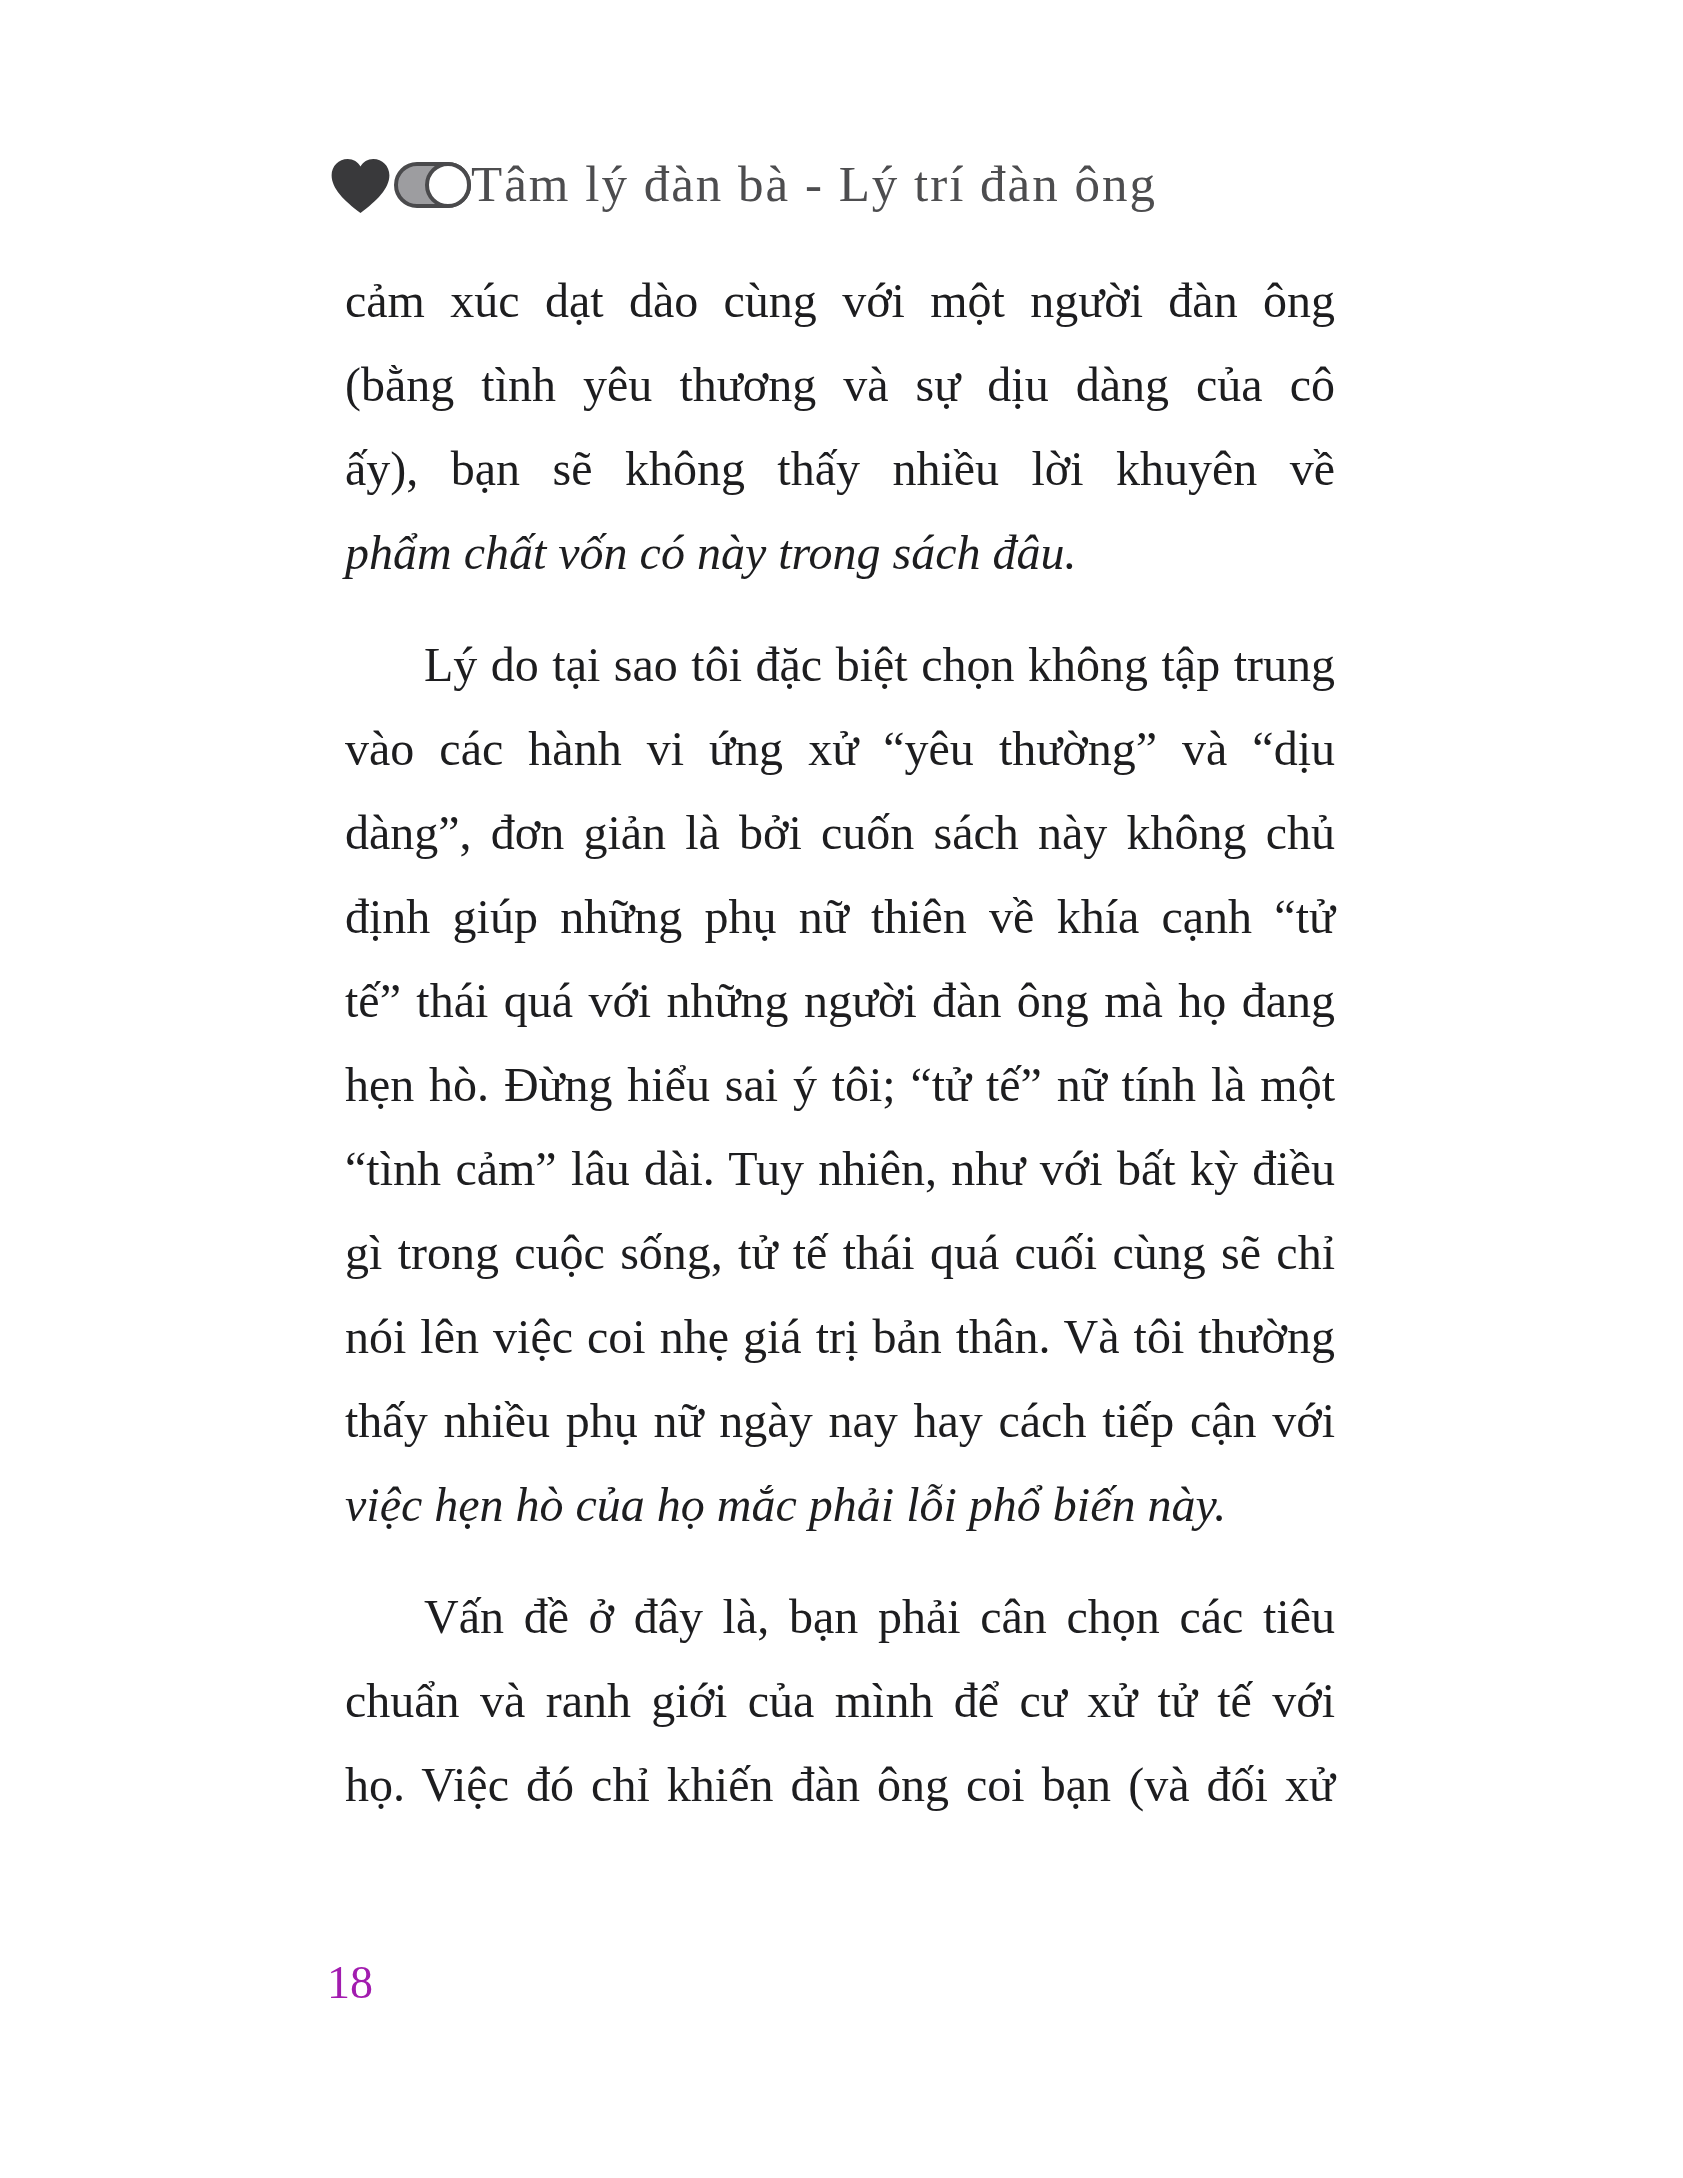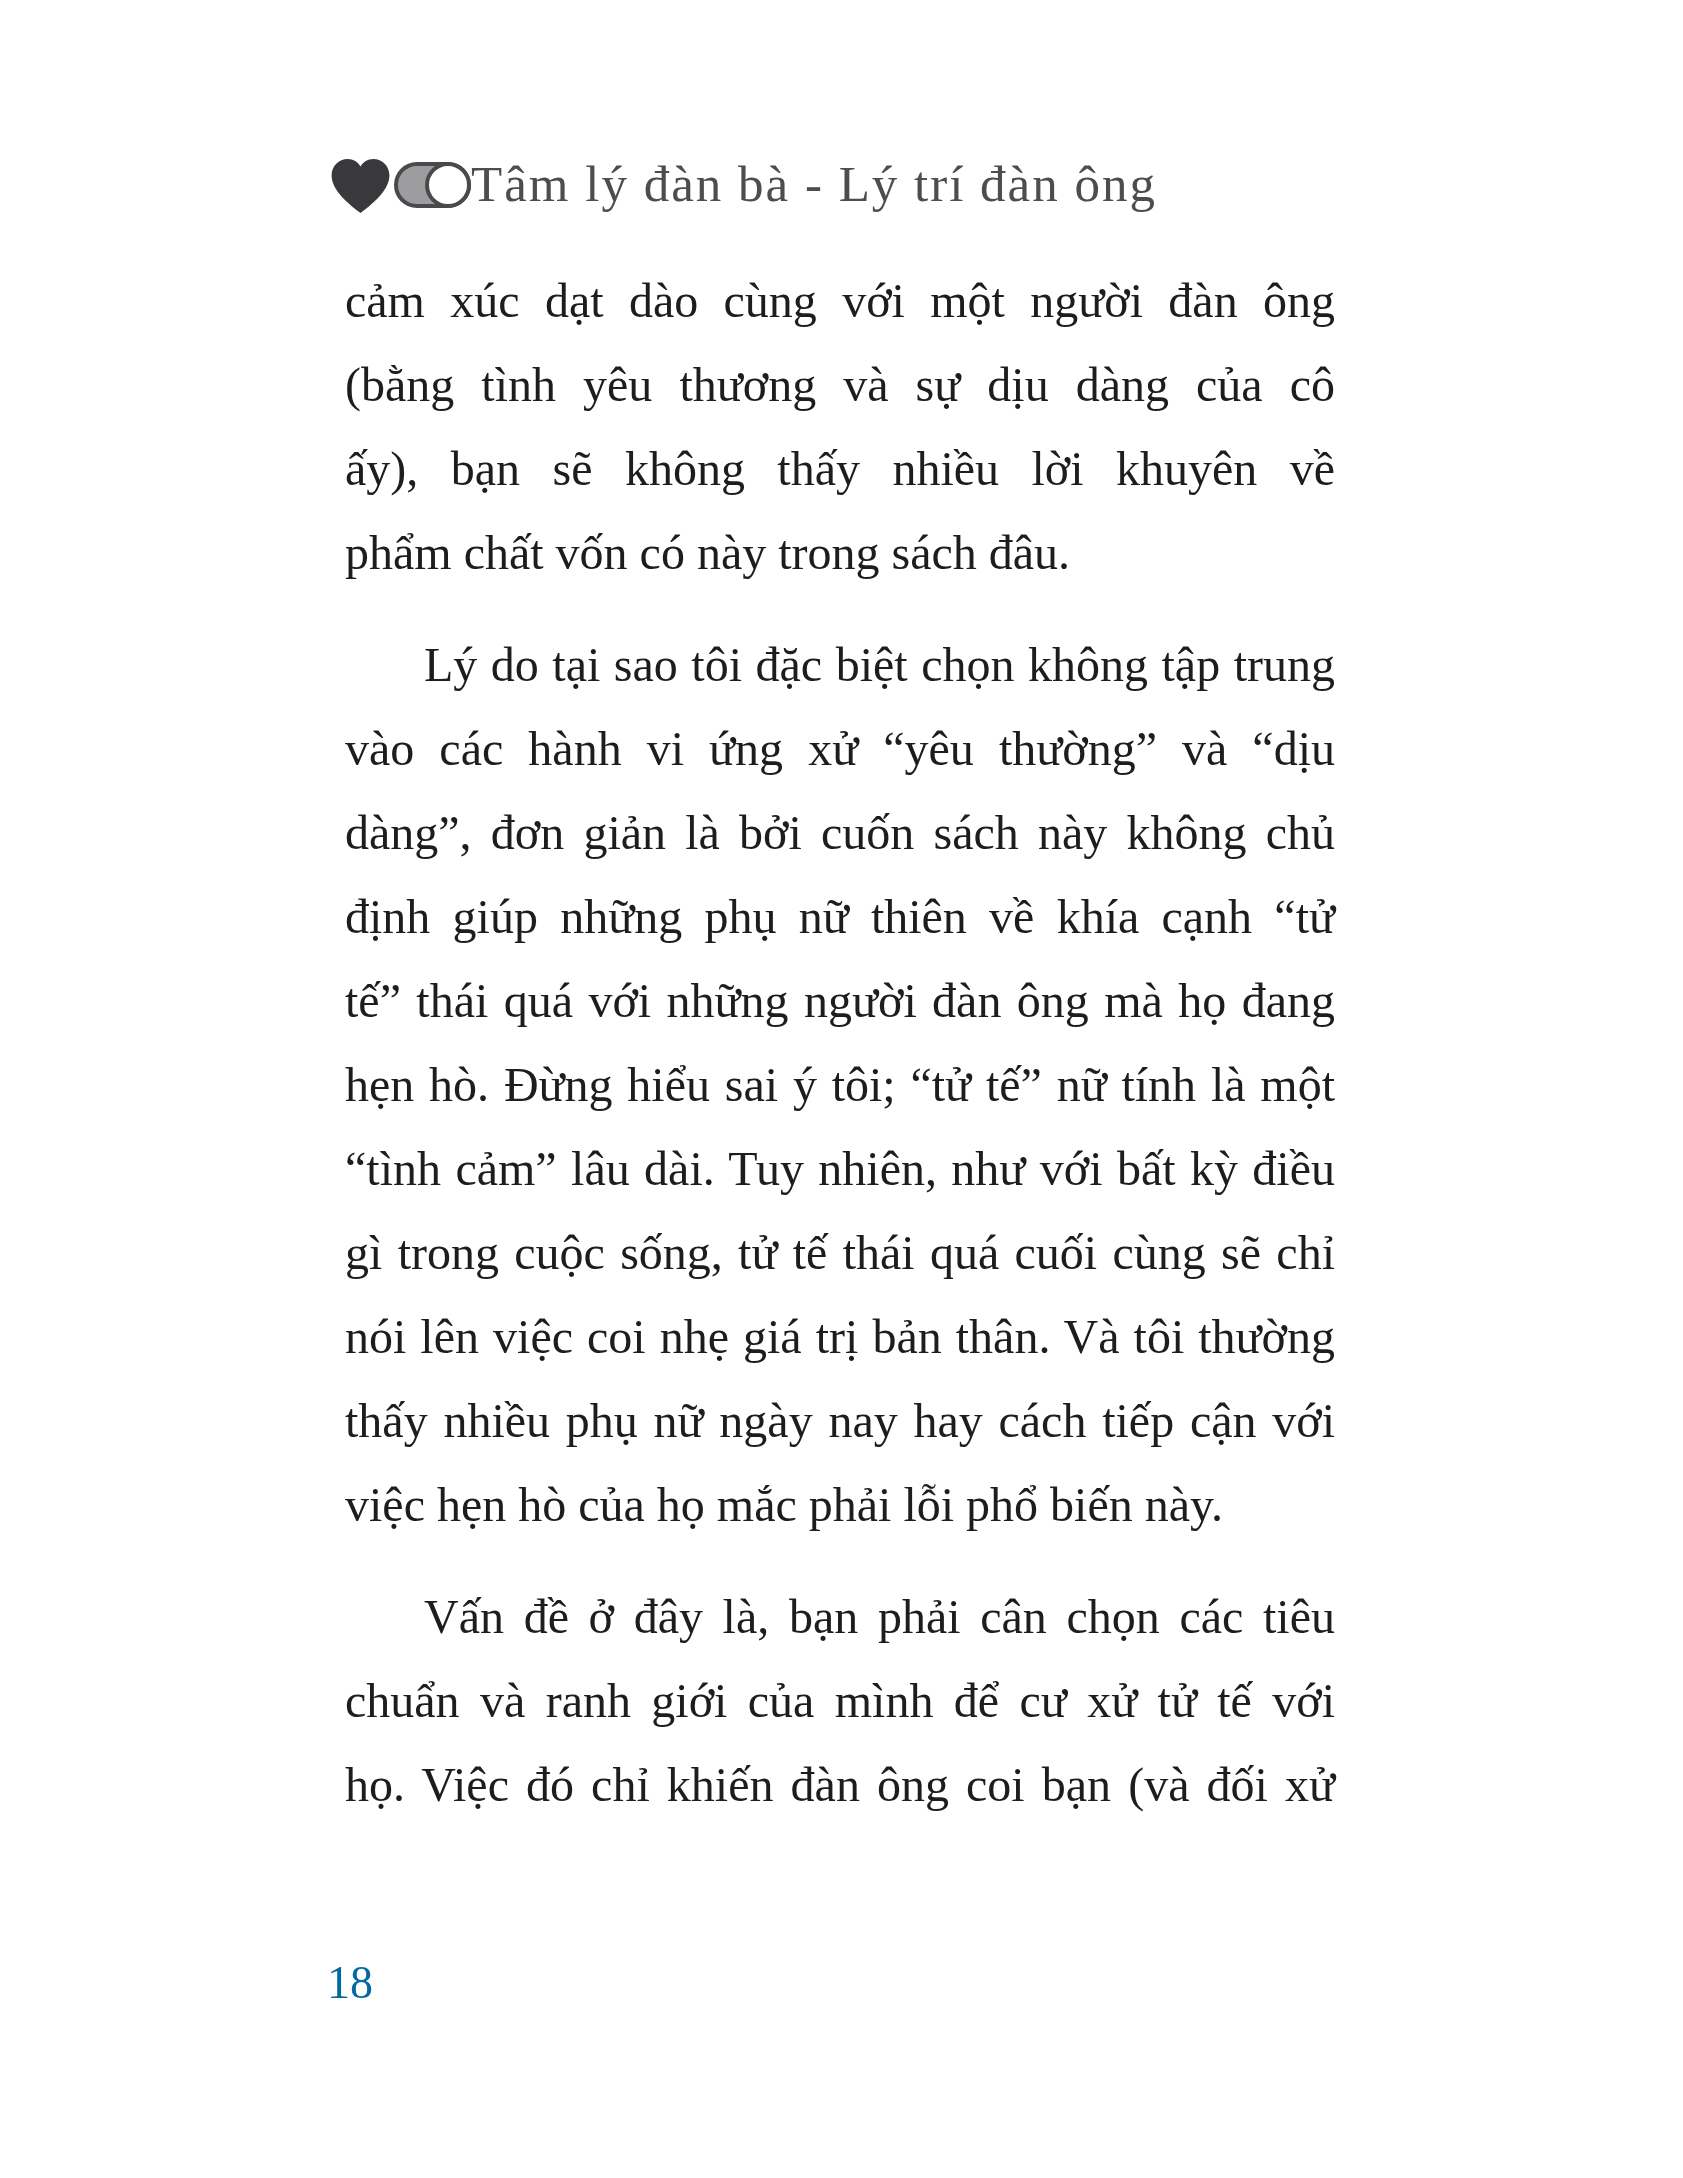"phẩm chất vốn có này" .line.left { font-style: none -> italic }
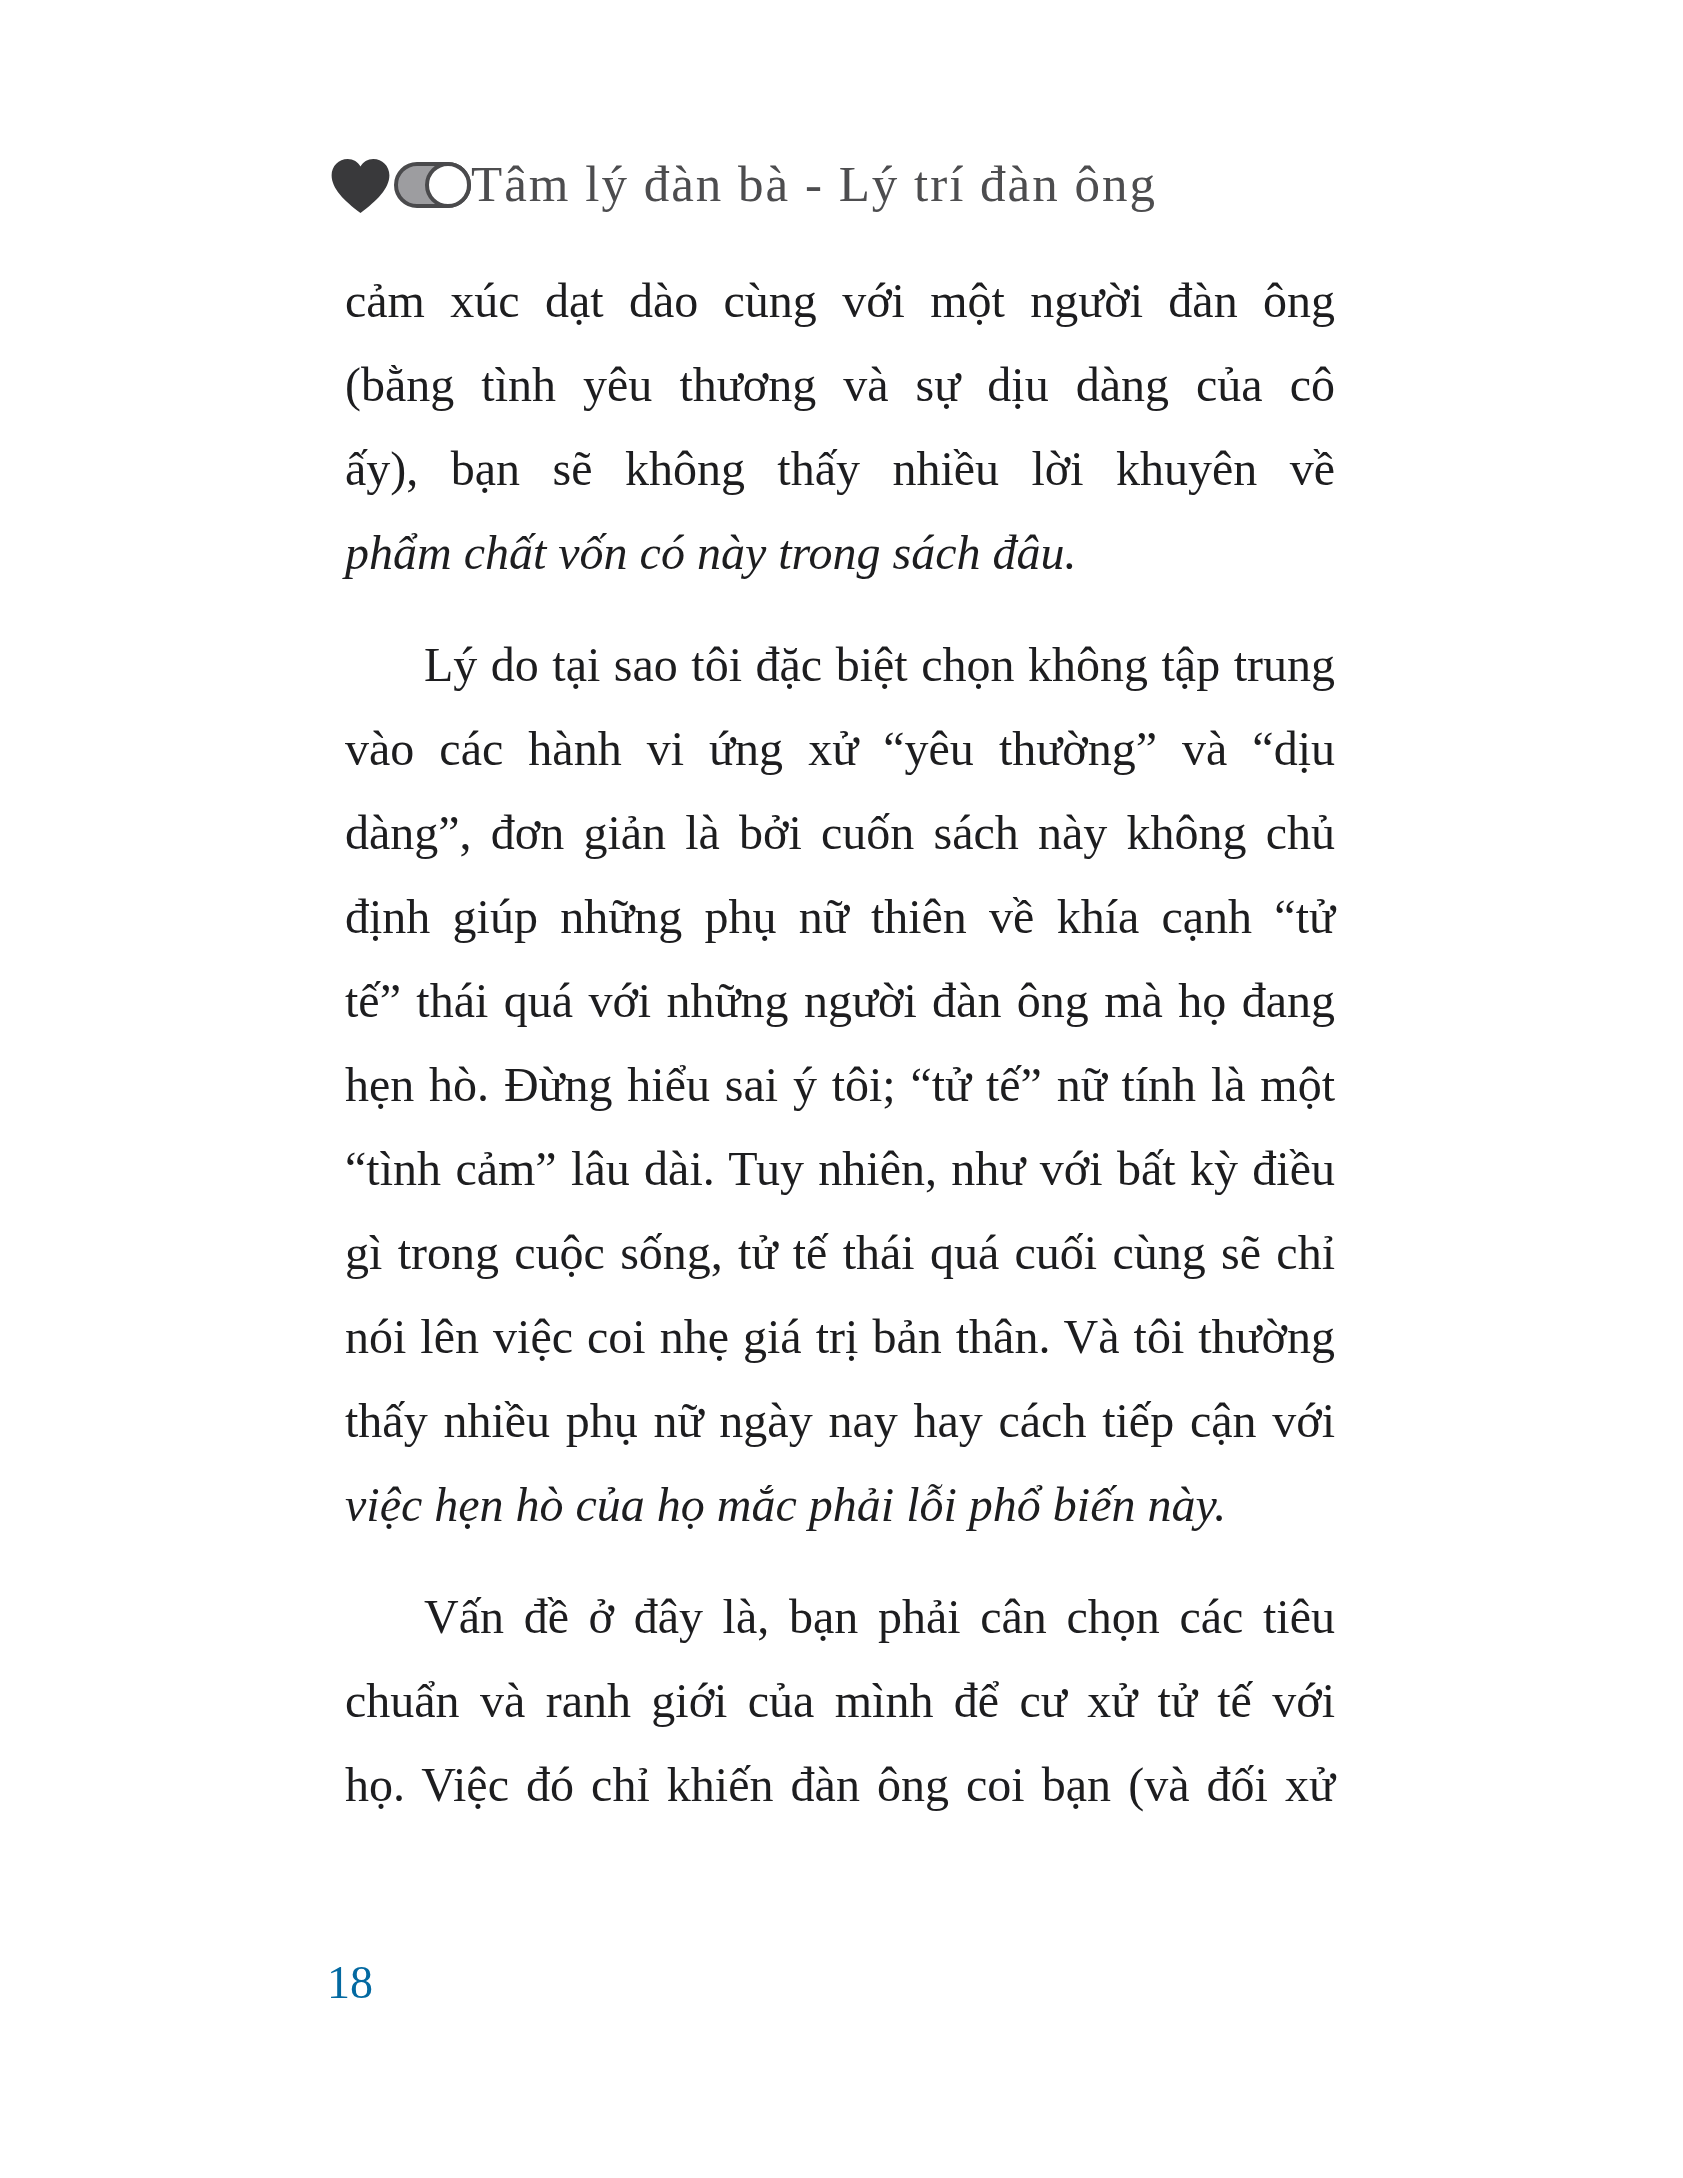"18" .page-number { color: #0369a1 -> #a21caf }
